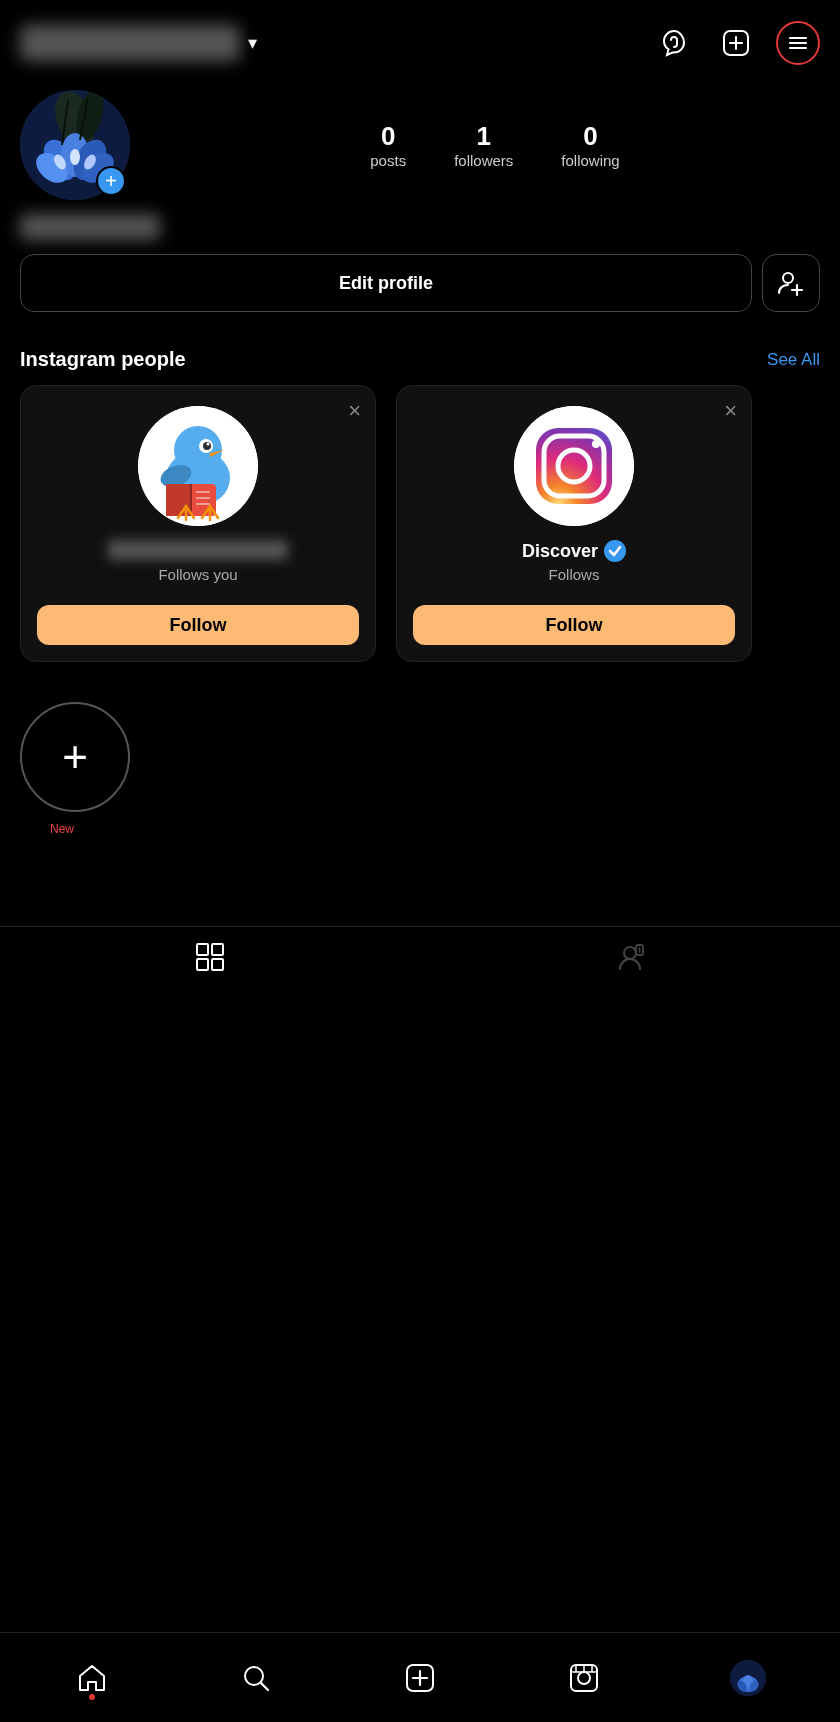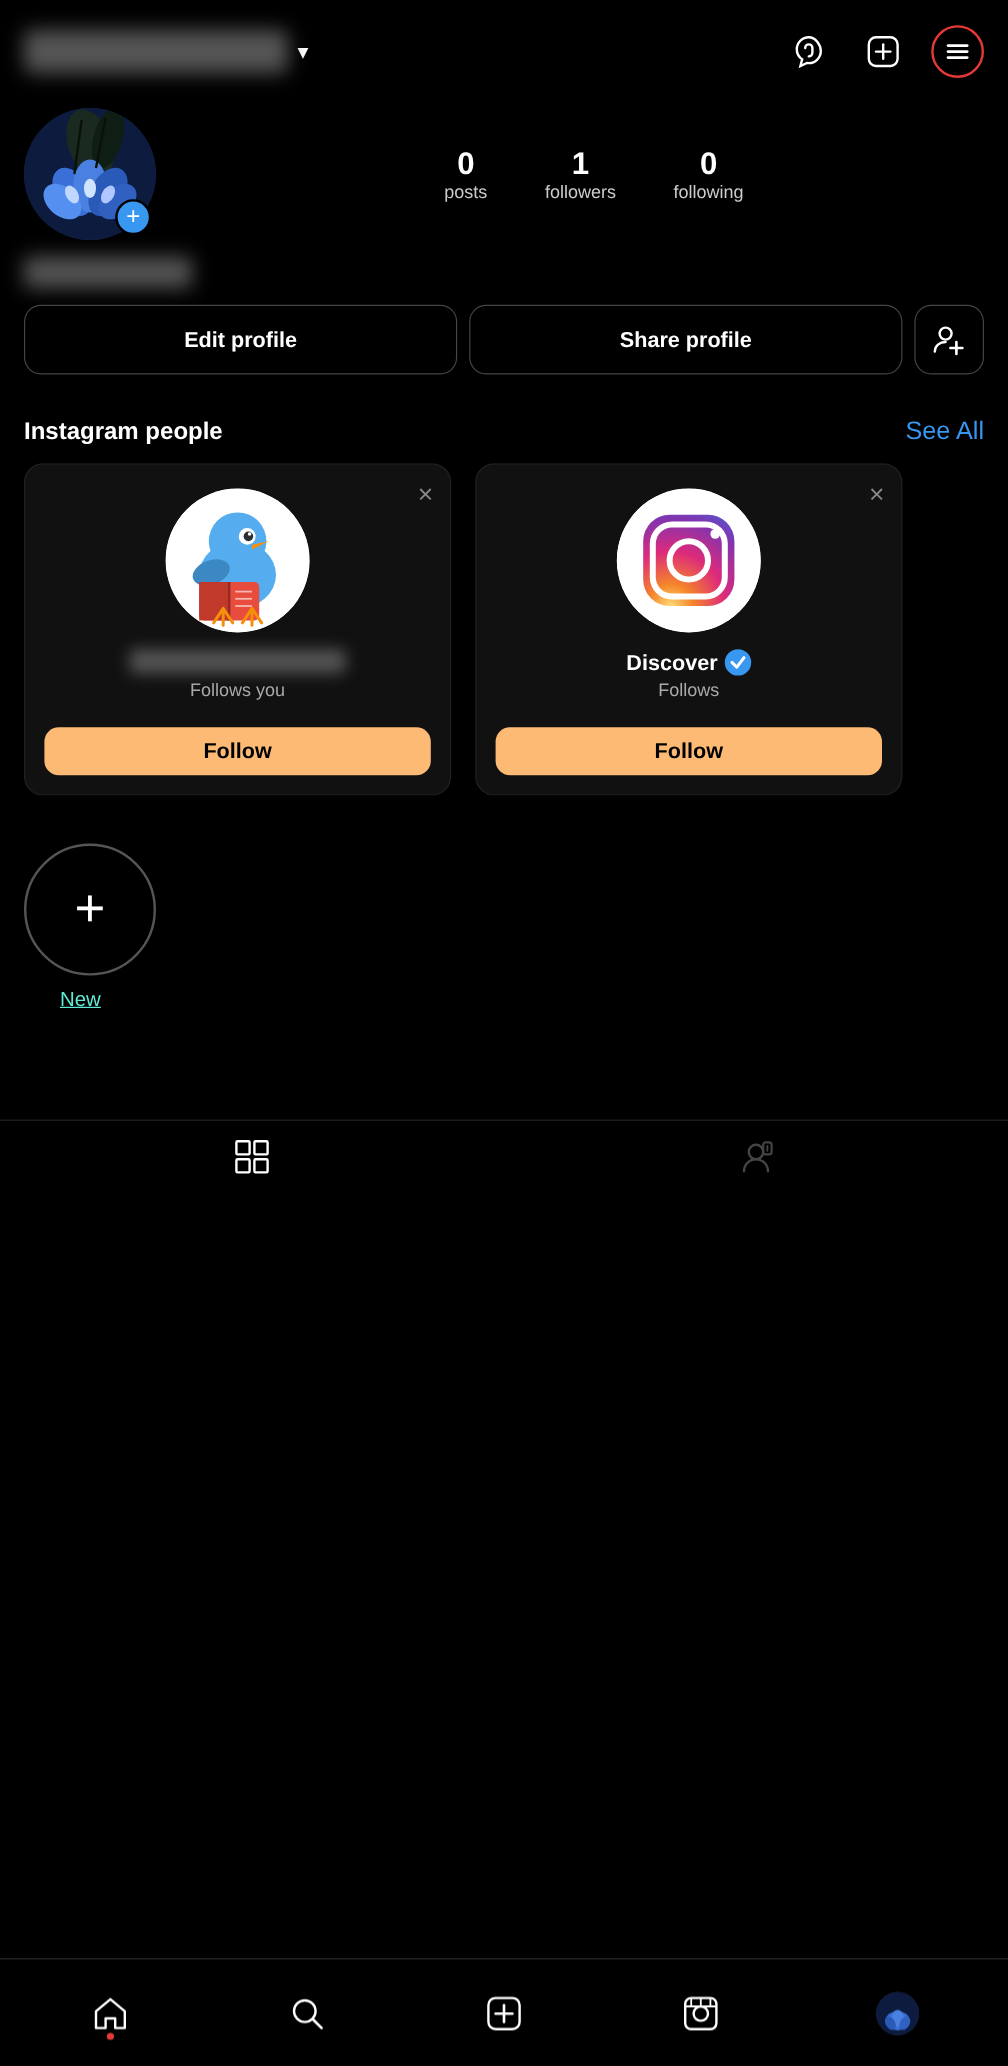"Share profile" button.btn-profile { html: <button>Share profile</button> -> none }
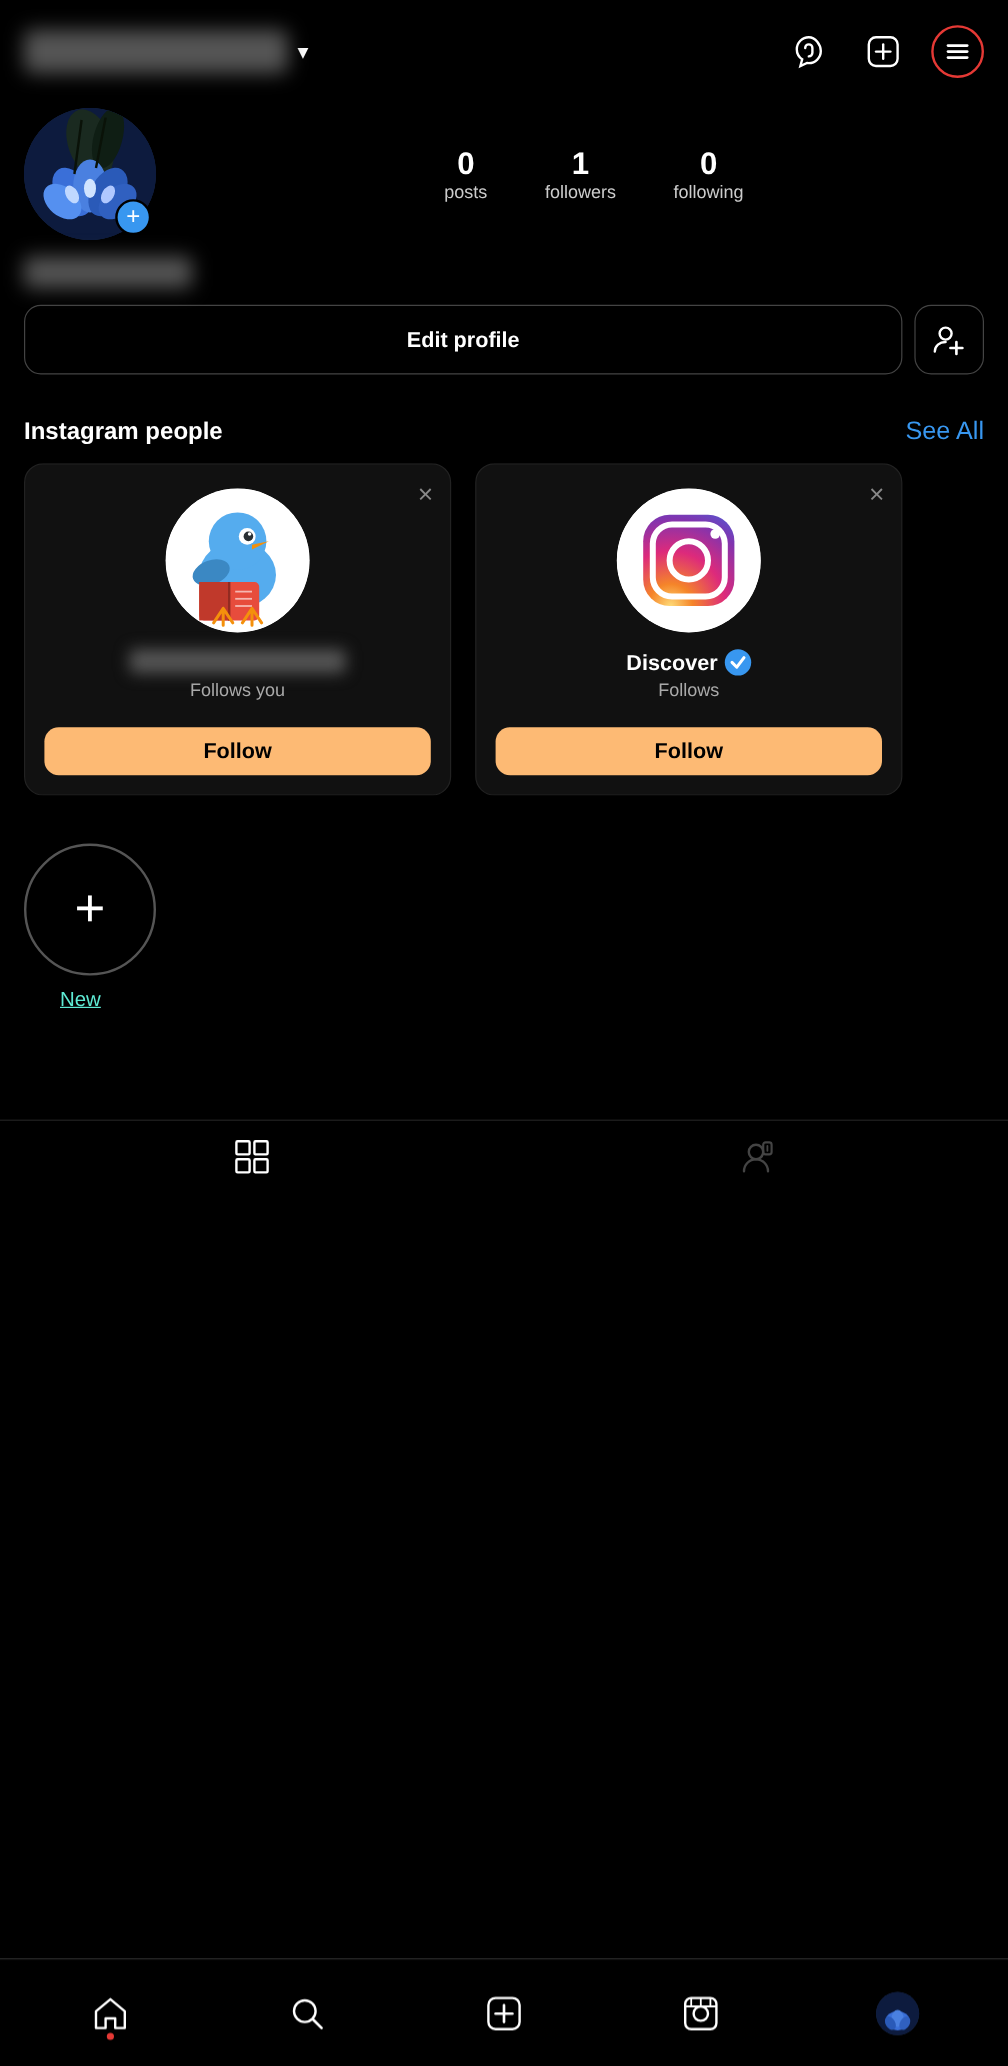"See All" .see-all { font-size: 21px -> 17px }
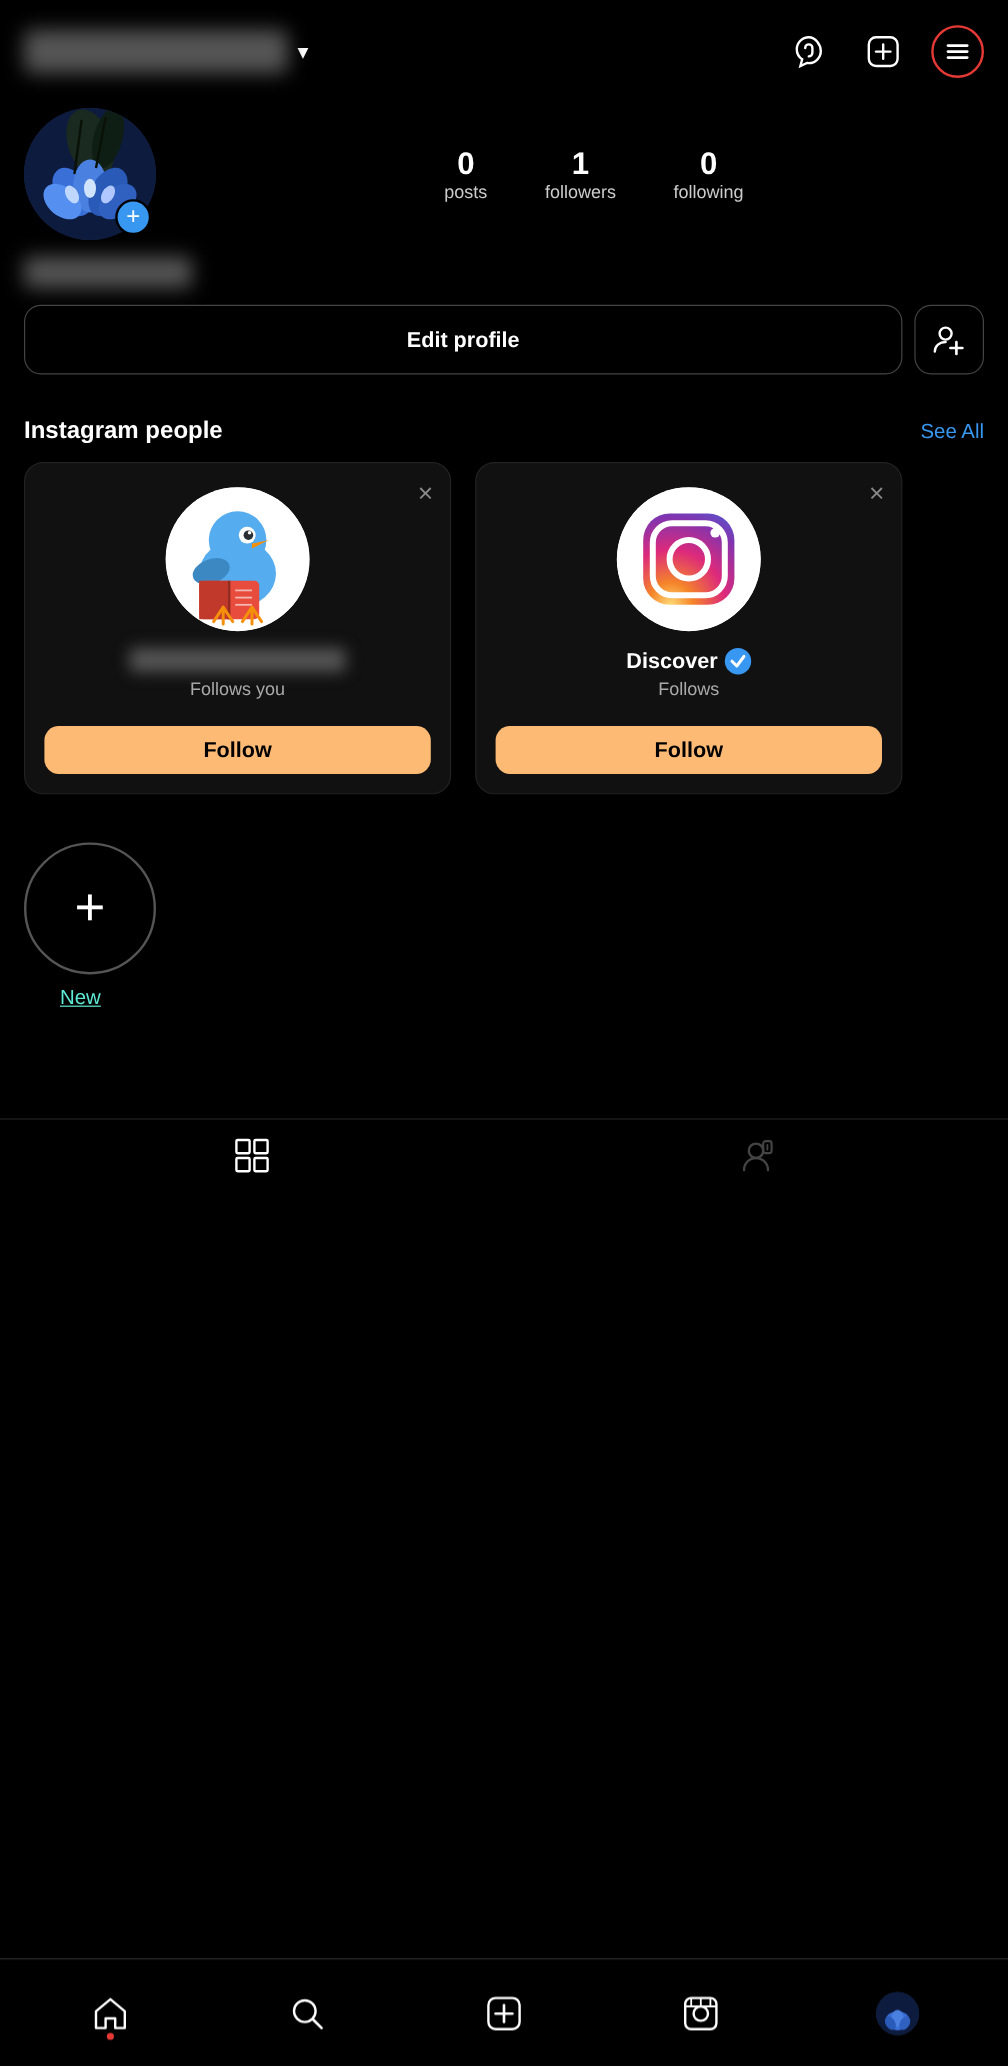"New" .new-label { color: #5eead4 -> #ef4444; font-size: 17px -> 12px; text-decoration: underline -> none }
